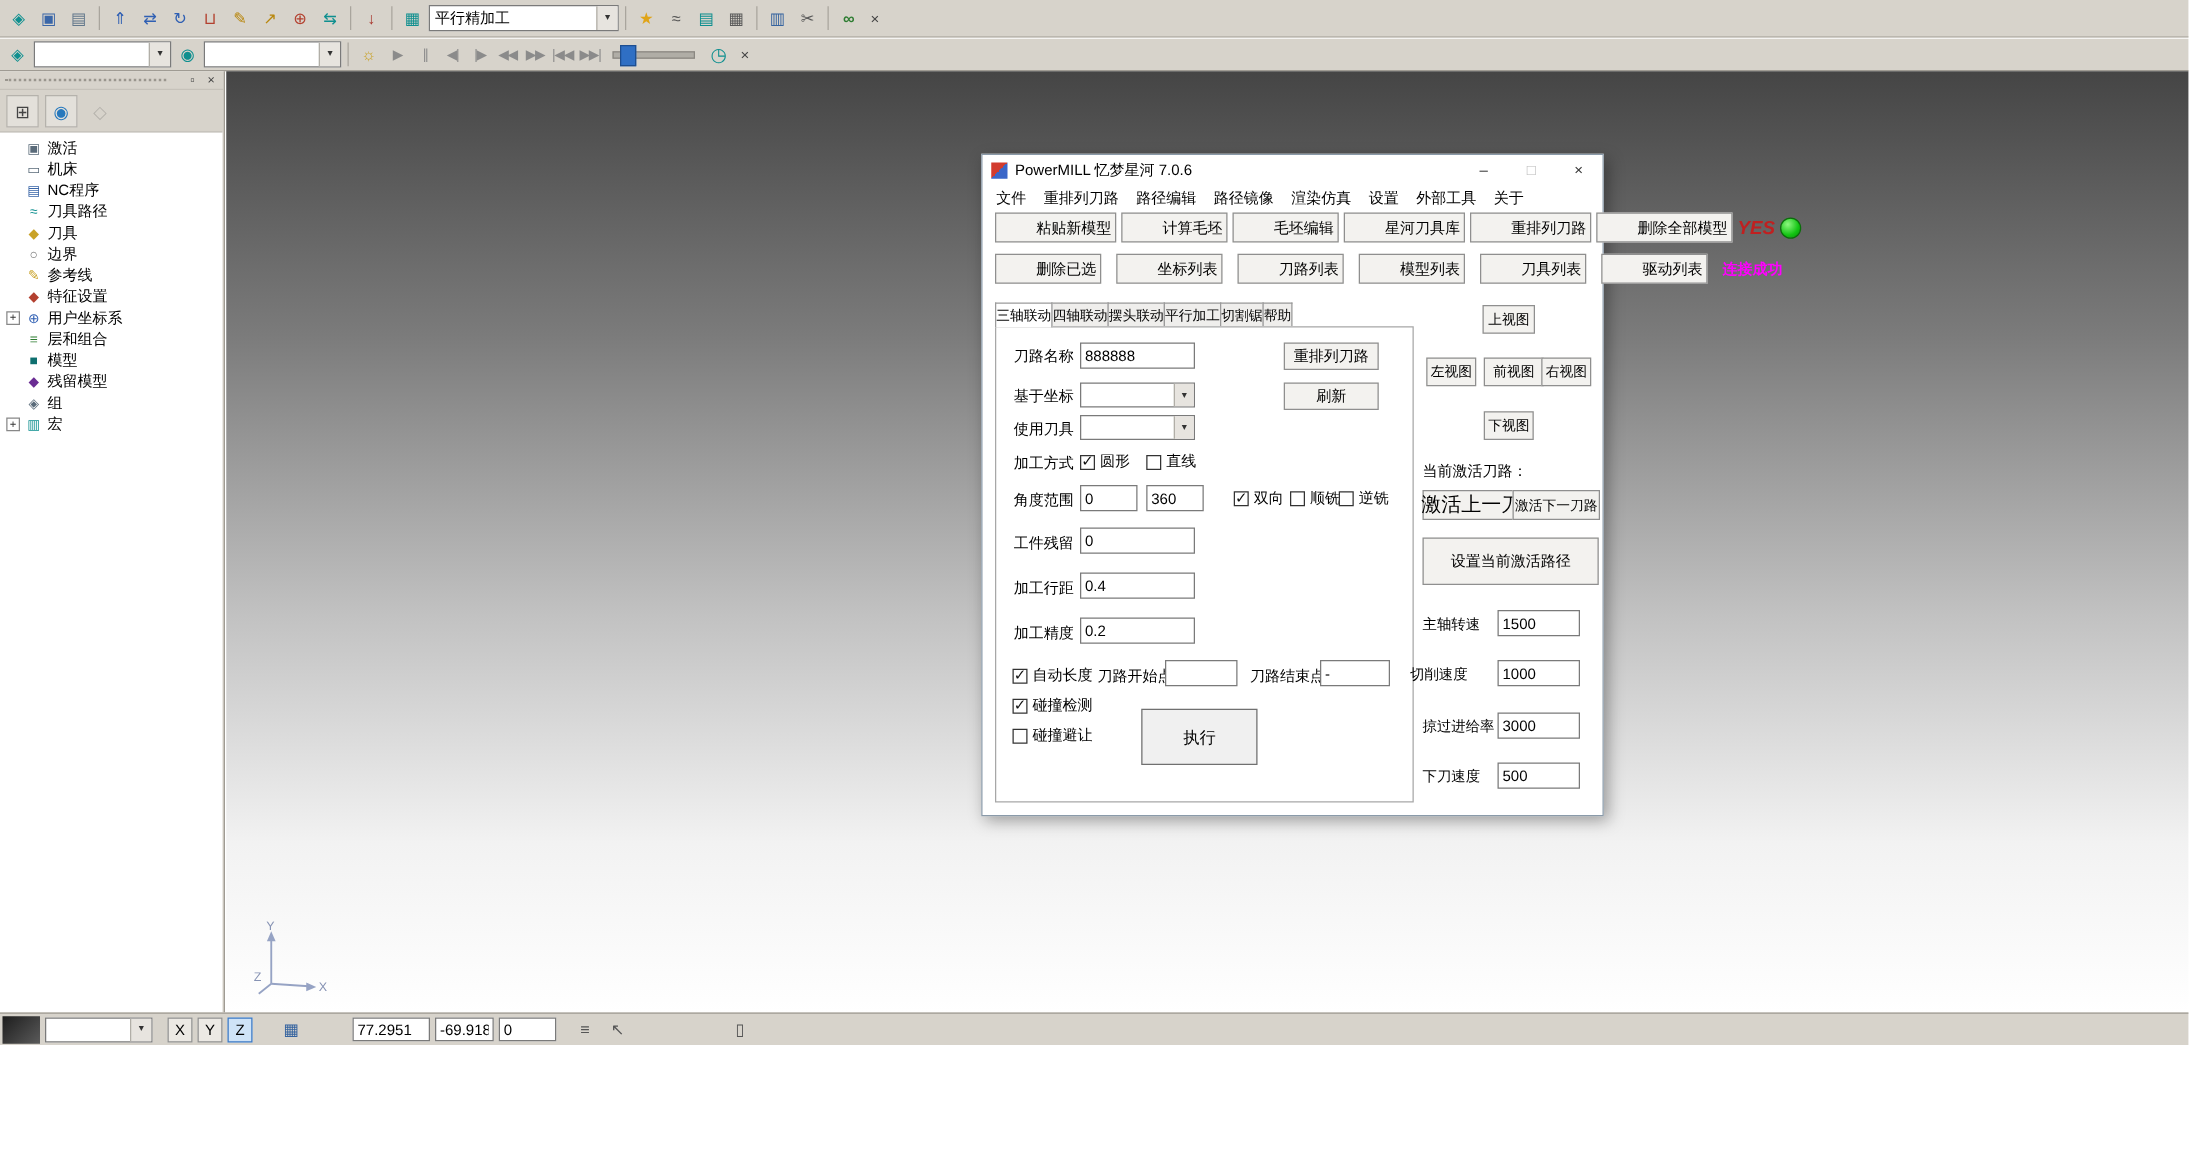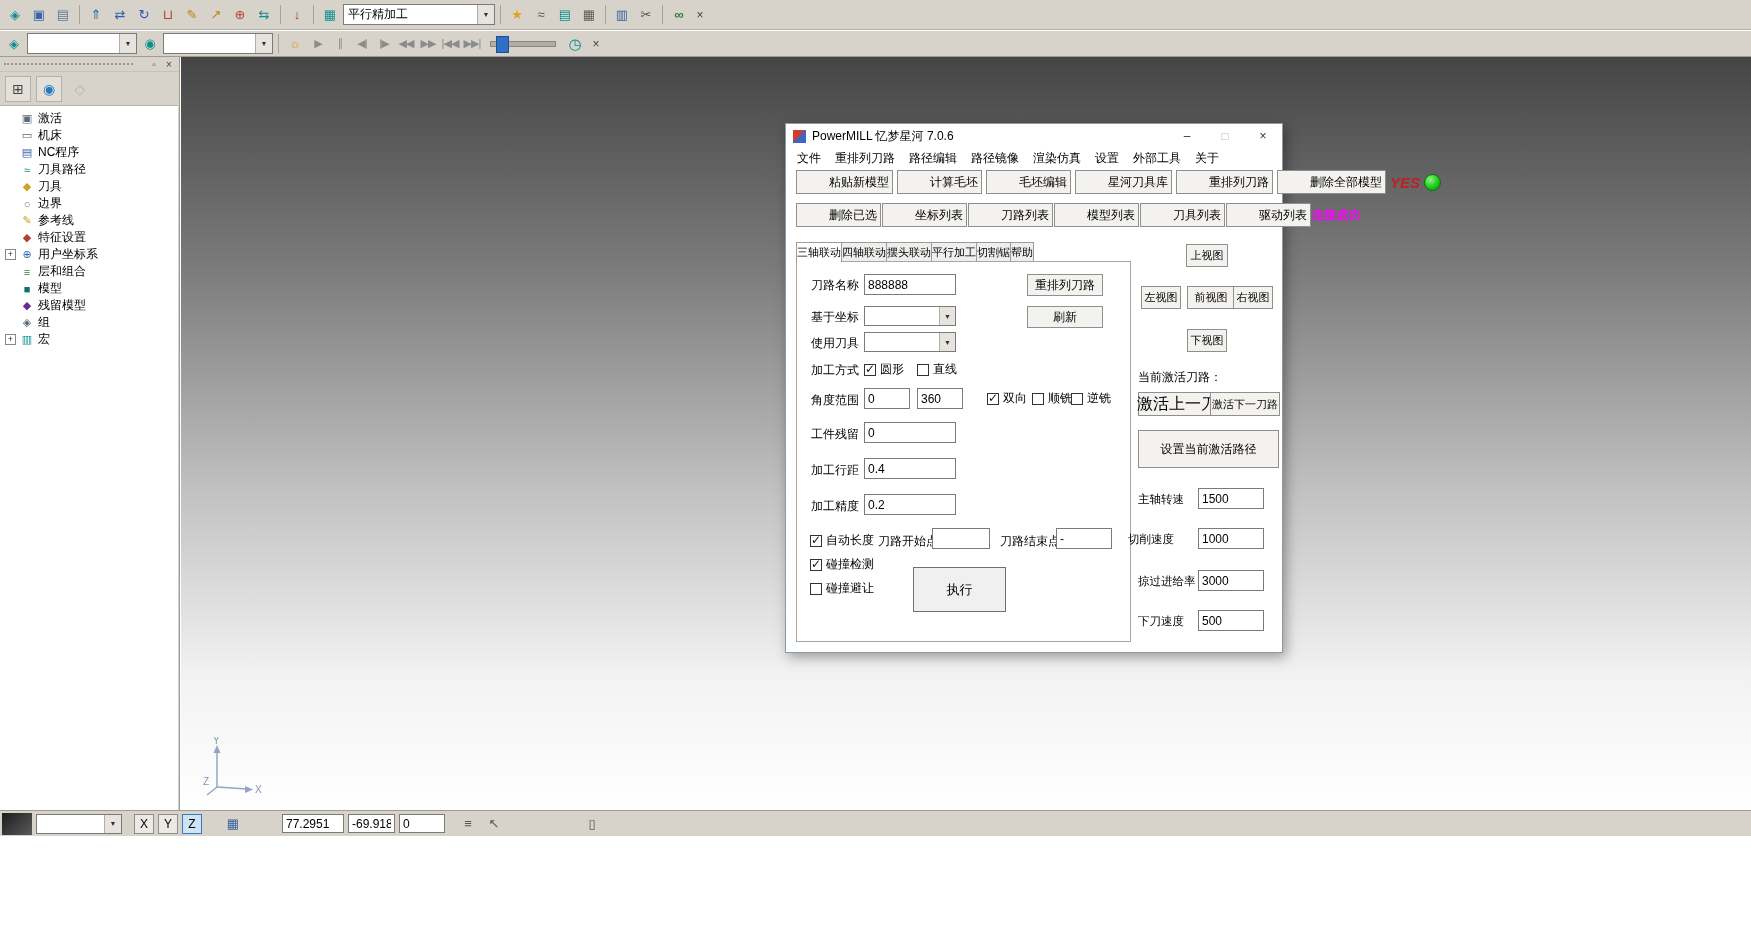"删除已选" .row2gap { gap: 1px -> 12px }
